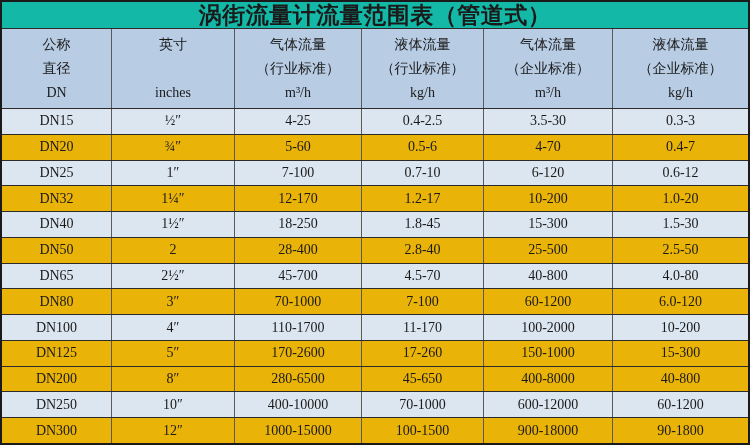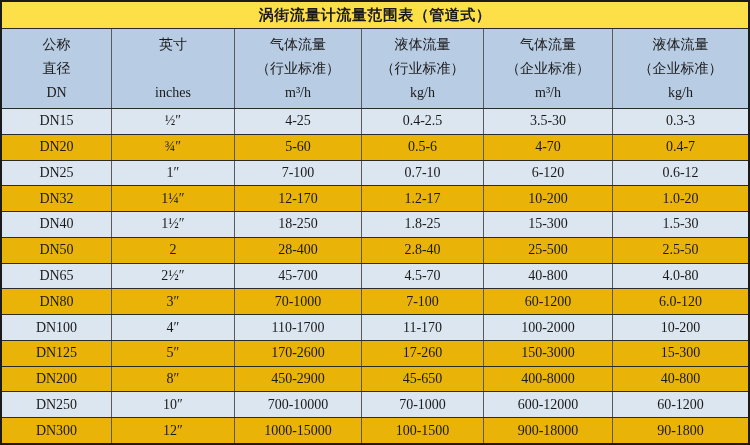"涡街流量计流量范围表（管道式）" .title-row { background: #fde047 -> #14b8a6; font-size: 15px -> 23px }
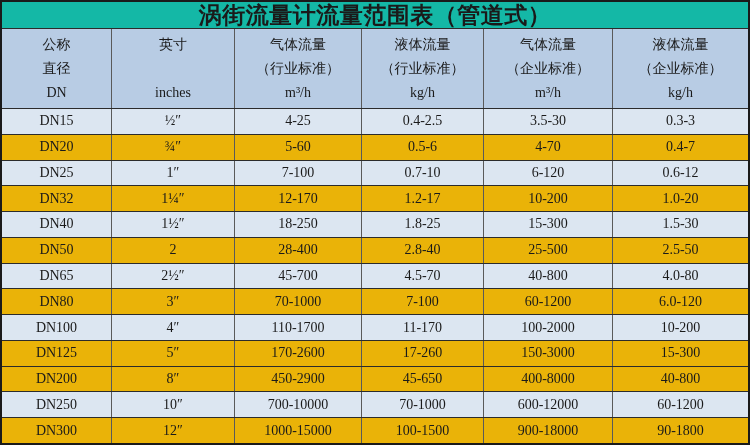"1.8-25" div.cell { text: 1.8-25 -> 1.8-45 }
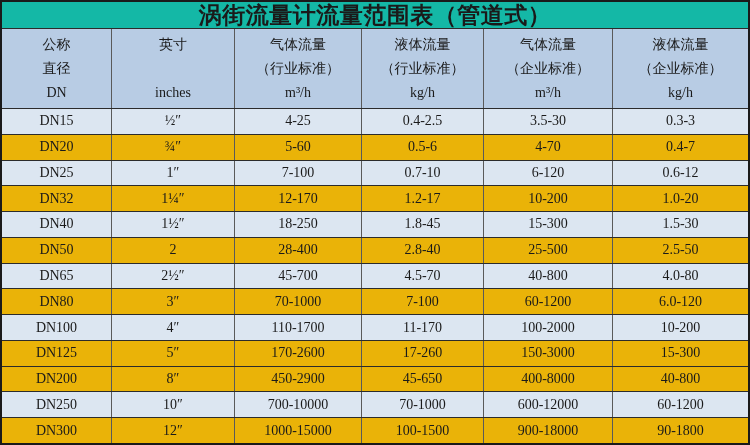"150-3000" div.cell { text: 150-3000 -> 150-1000 }
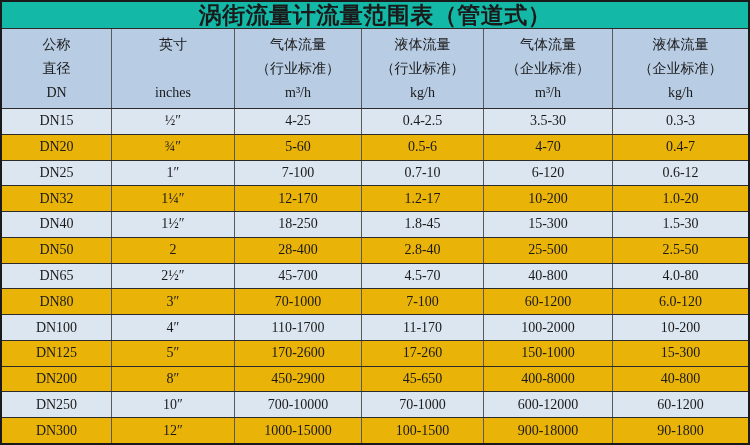"450-2900" div.cell { text: 450-2900 -> 280-6500 }
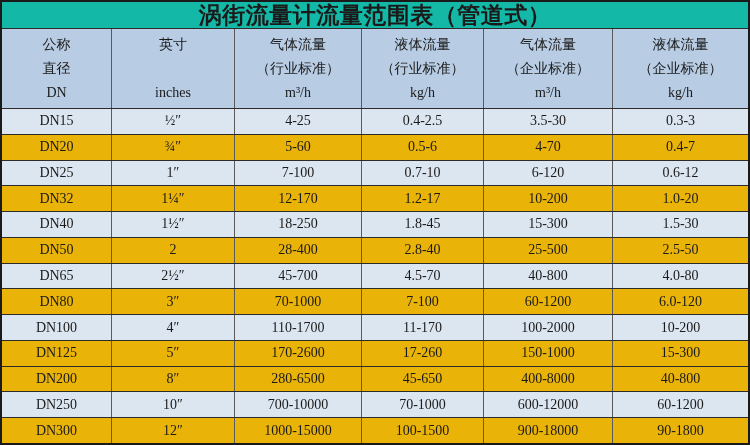"700-10000" div.cell { text: 700-10000 -> 400-10000 }
